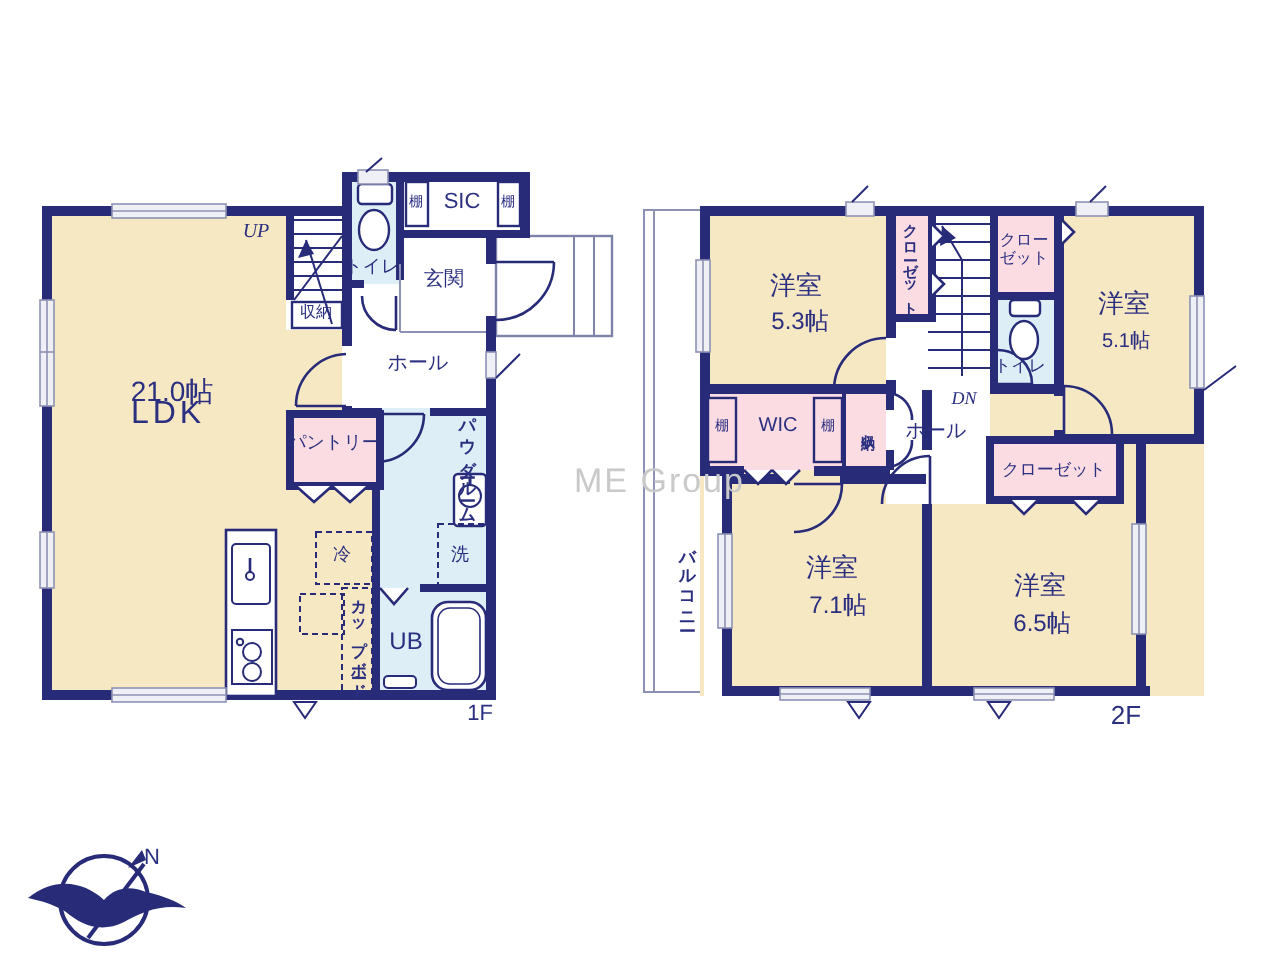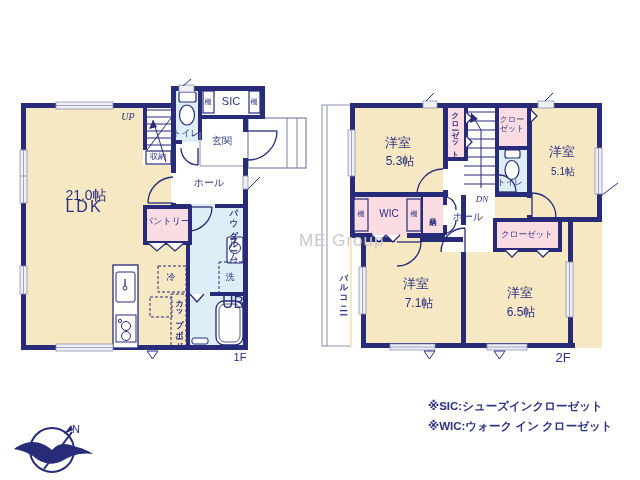"ME Group" .watermark { margin-left: 12px -> none }
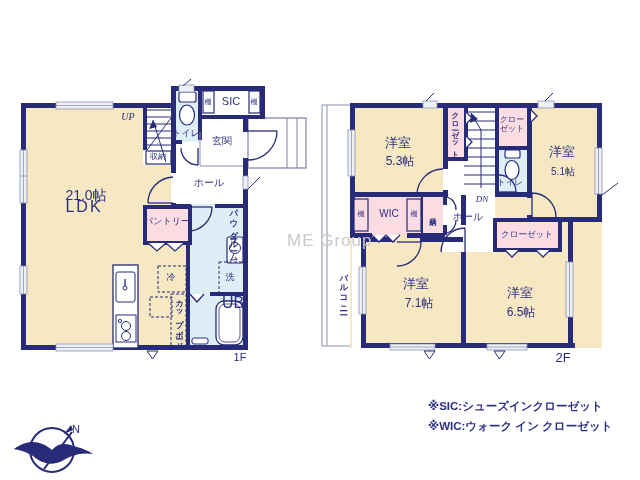"UB" div.lbl { font-size: 16px -> 12px; margin-left: 30px -> none; top: 303px -> 321px }
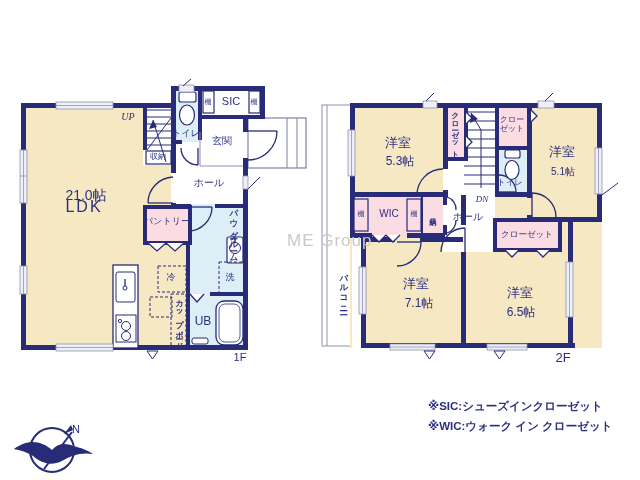"※SIC:シューズインクローゼット" div.notes { html: <div> <div>※SIC:シューズインクローゼット</div> <div>※WIC:ウォーク イン クローゼット</div> </div> -> none }
